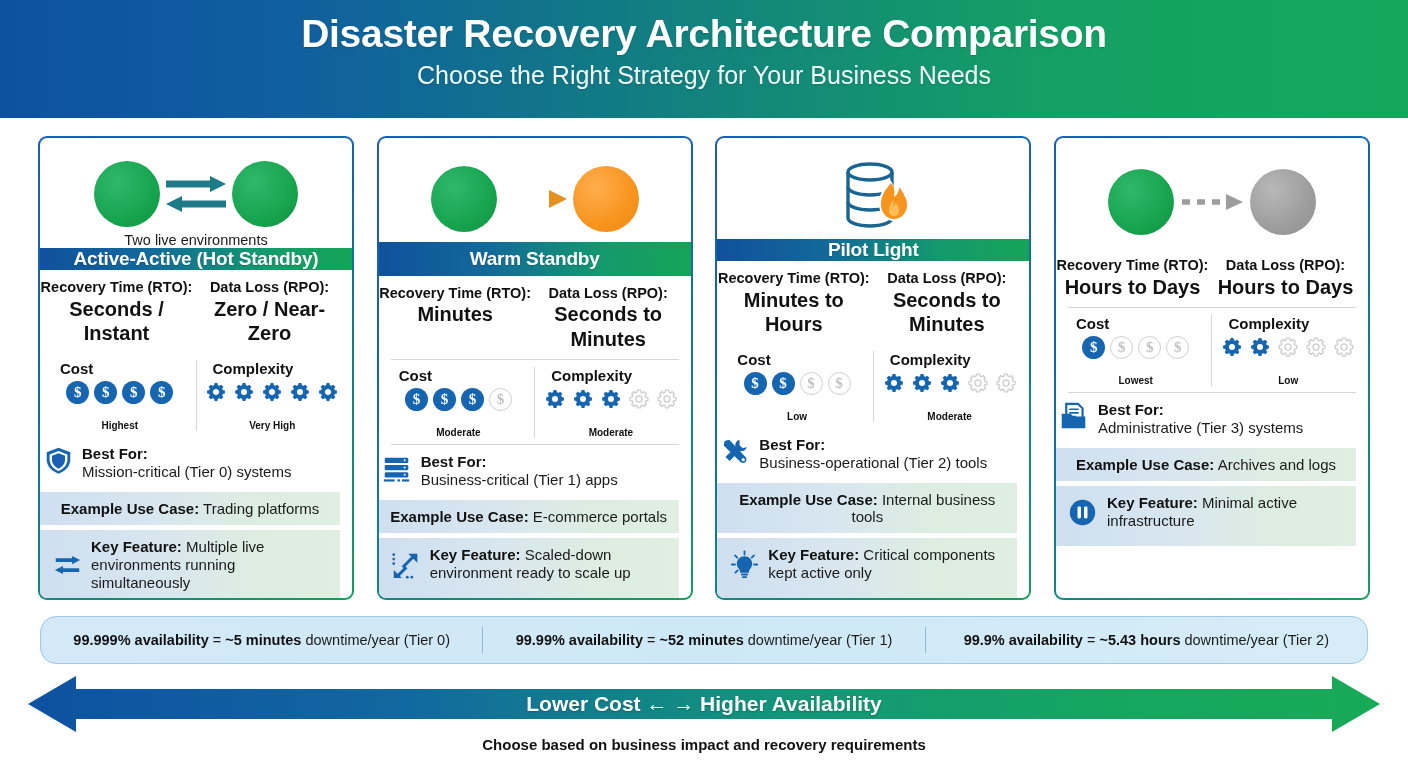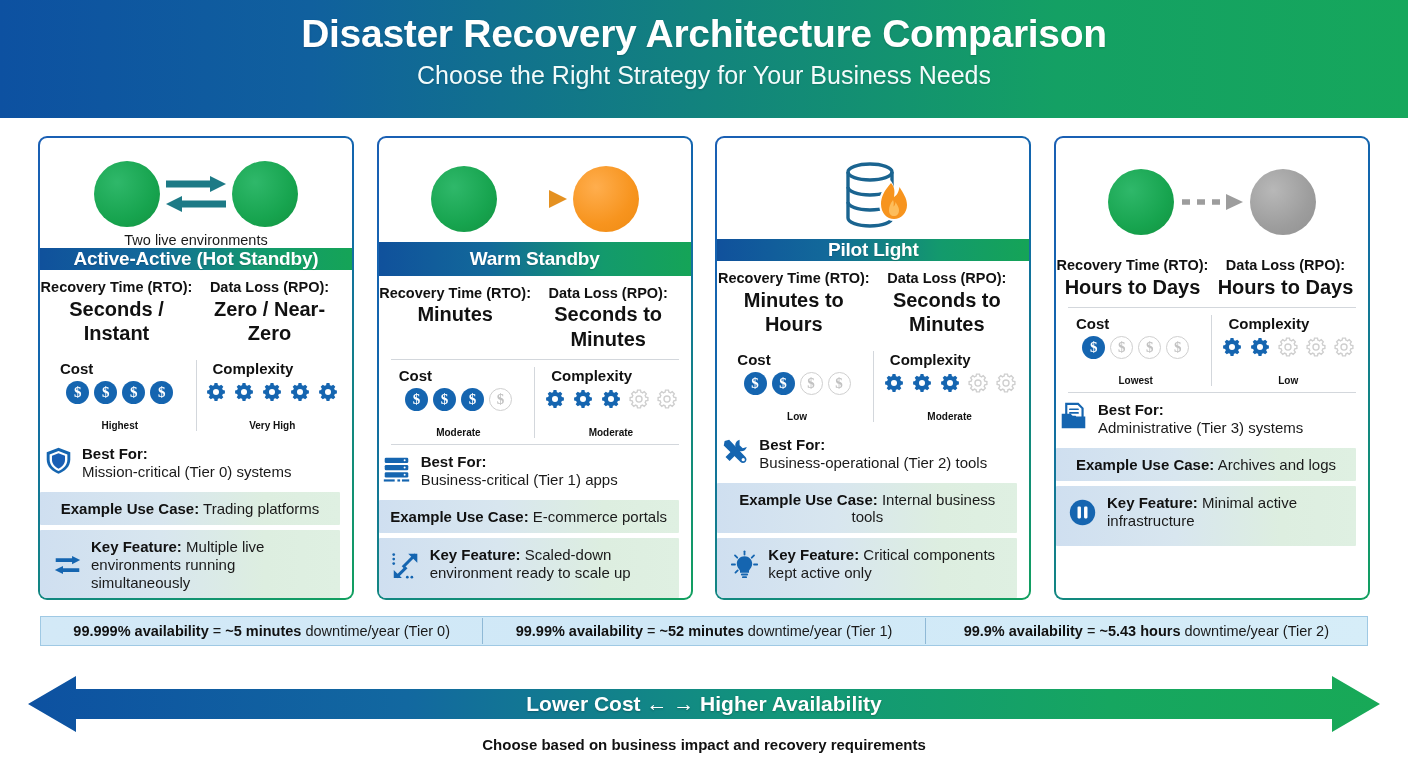"99.999% availability = ~5 minutes" .availbar { border-radius: 0 -> 16px; height: 30px -> 48px }
